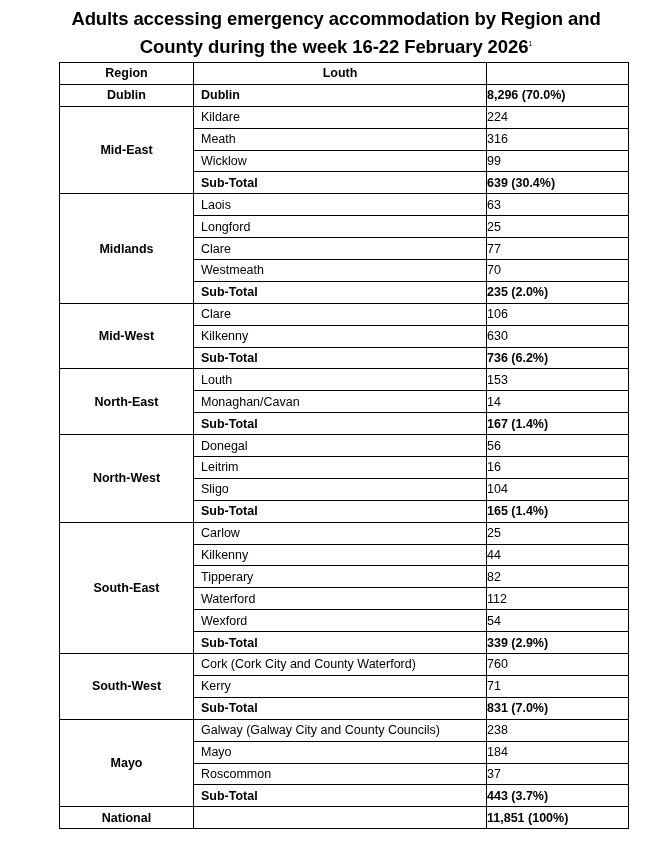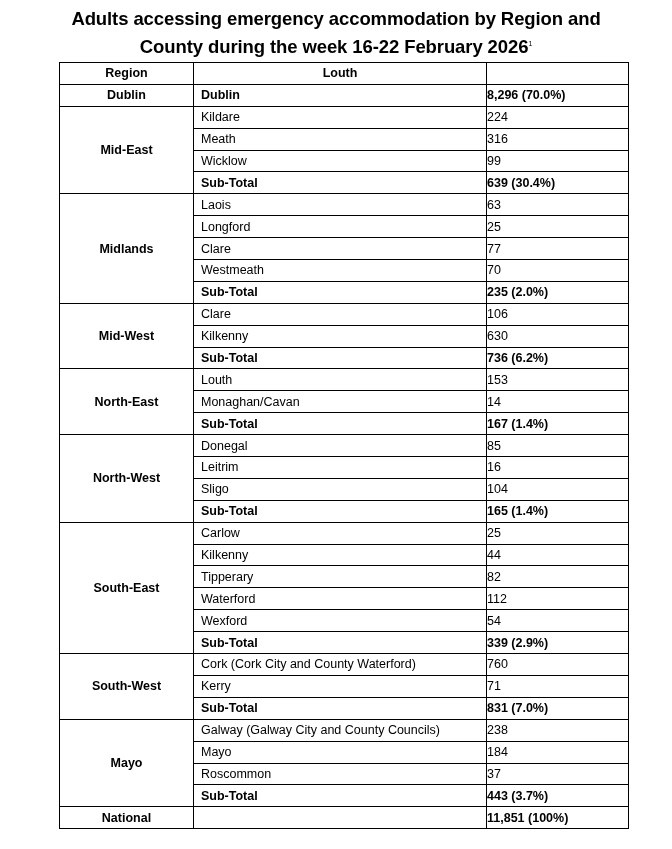"85" td.val { text: 85 -> 56 }
